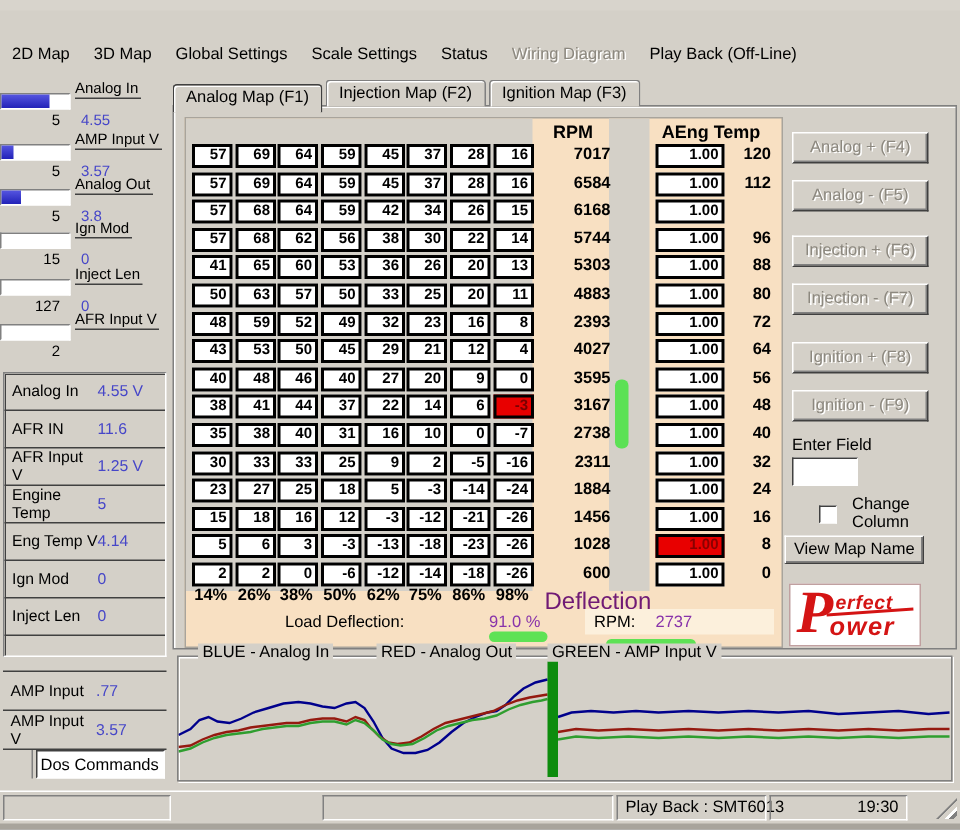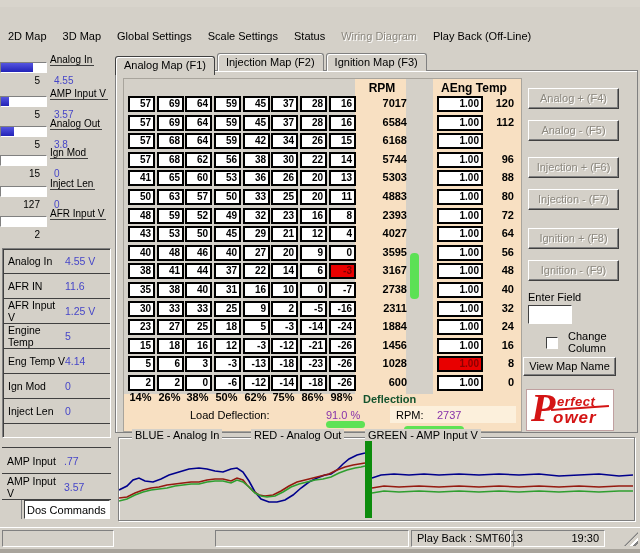"Deflection" .deflection-title { color: #14532d -> #701a75; font-size: 11px -> 16px; font-weight: bold -> normal }
